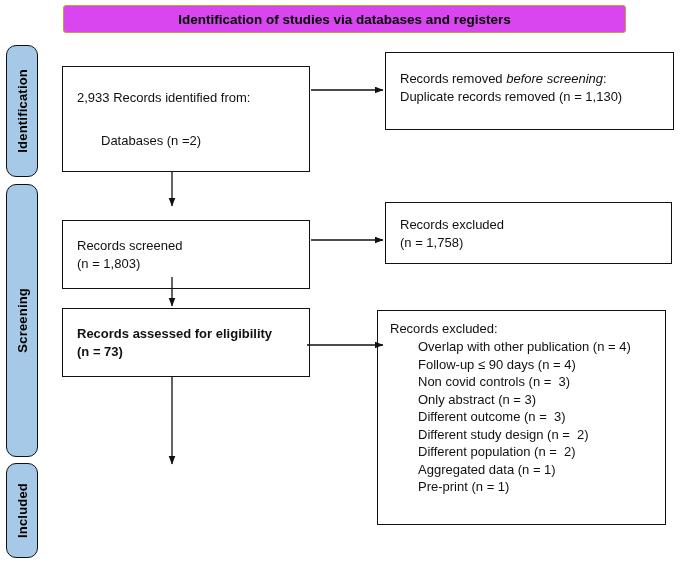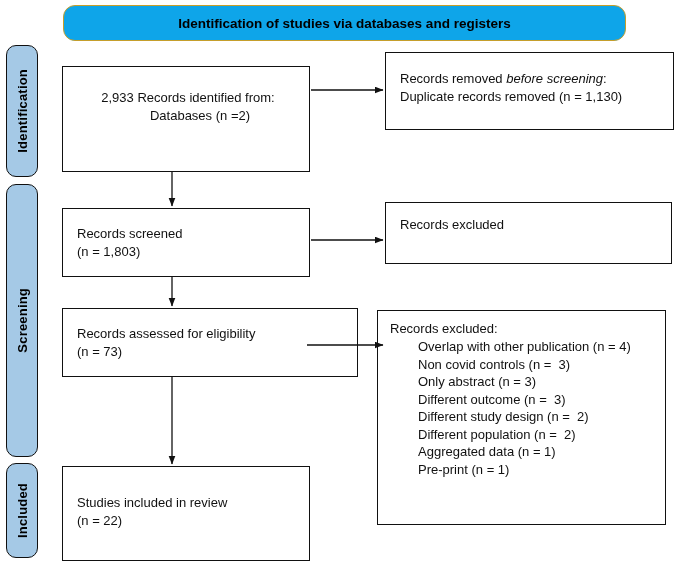"Identification of studies via databases" .banner { background: #0ea5e9 -> #d946ef; border-radius: 12px -> 3px; height: 36px -> 28px }
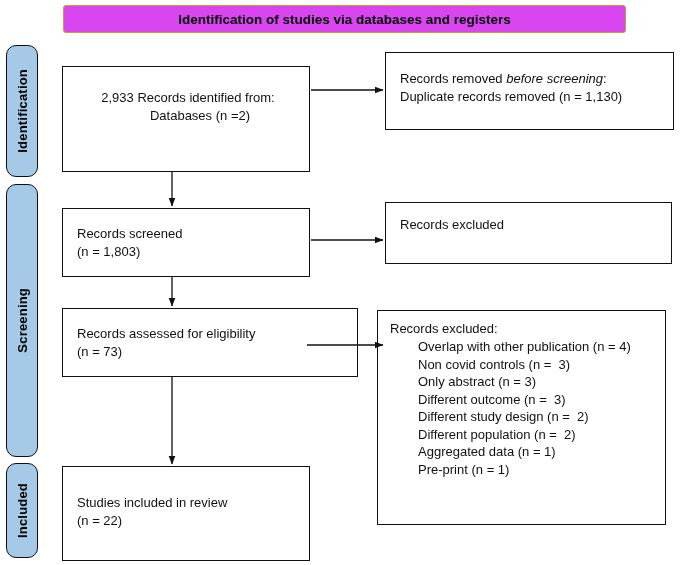"2,933 Records identified from:" .box-identified { text-align: center -> none }
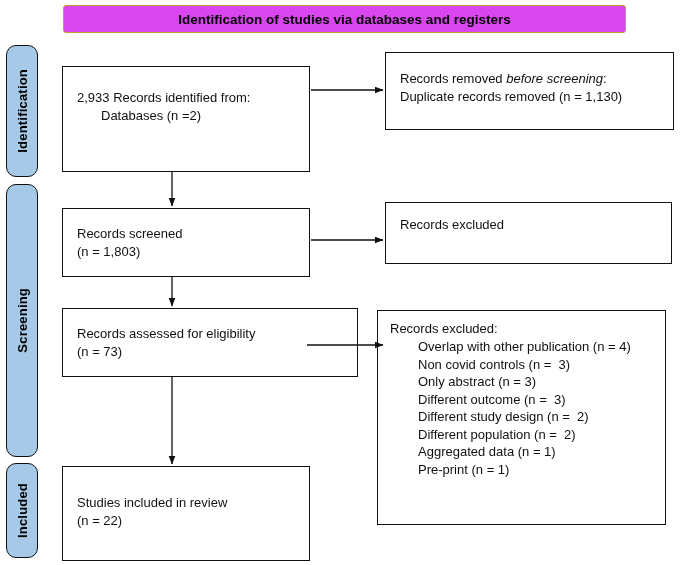"Databases (n =2)" .indent1 { margin-top: none -> 25px }
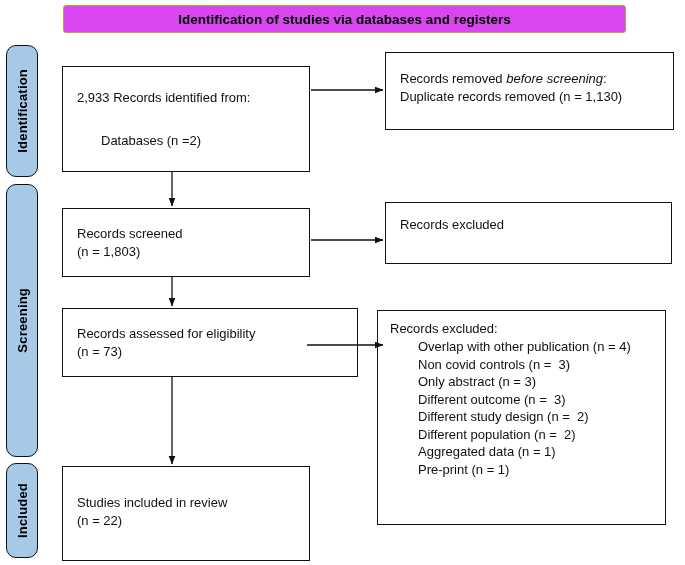"Records screened" .box-screened { top: 208px -> 220px }
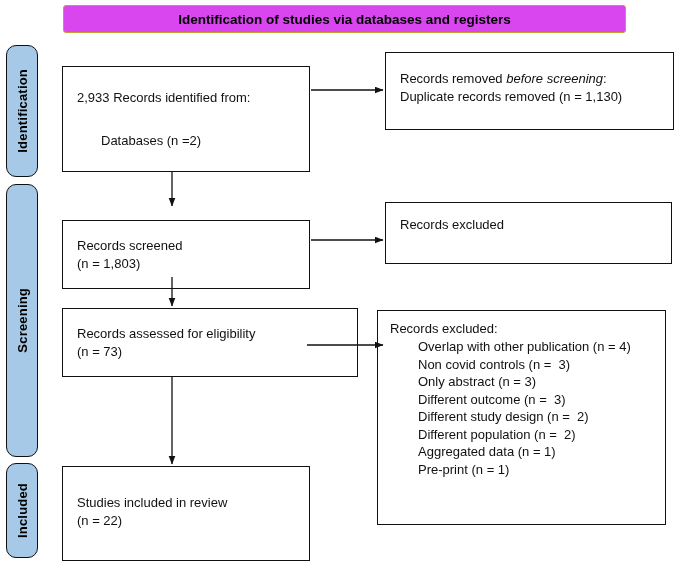"(n = 1,758)" div { html: none -> <div>(n = 1,758)</div> }
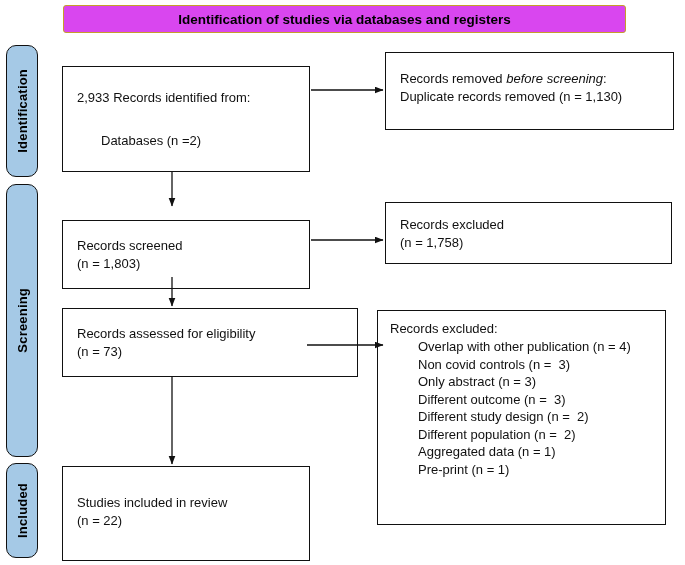"Records assessed for eligibility" .box-assessed { font-weight: none -> bold; width: 296px -> 248px }
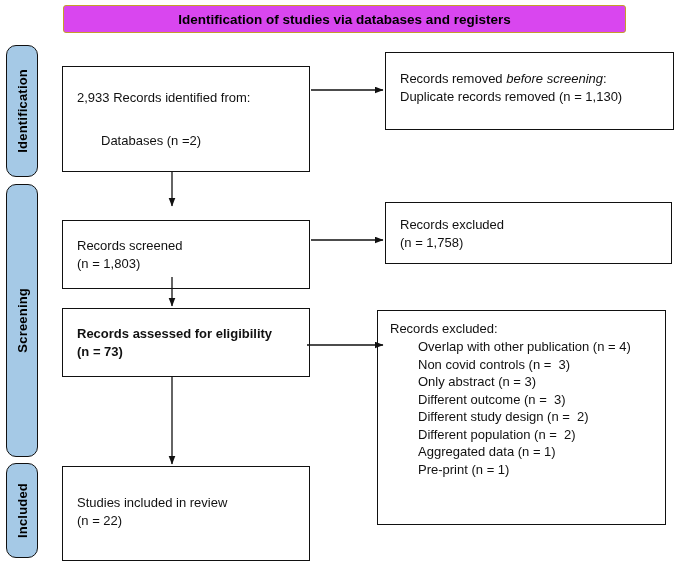"Follow-up ≤ 90 days (n" span.reason-item { html: none -> <span>Follow-up ≤ 90 days (n = 4)</span> }
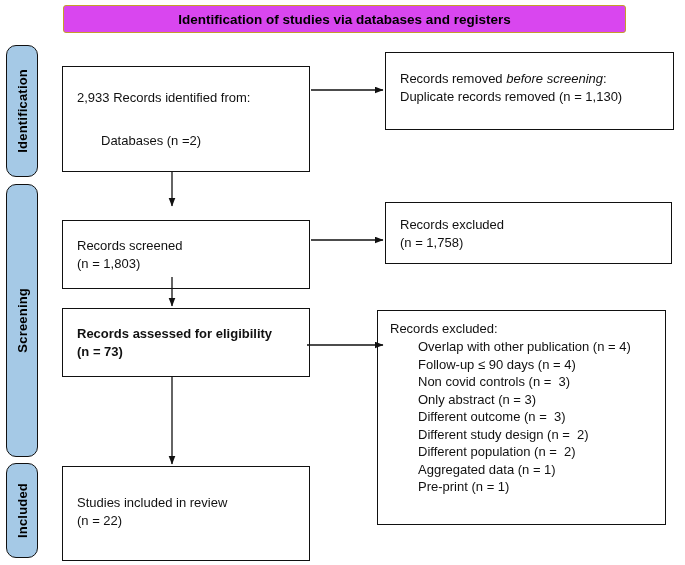"Studies included in review" div.flowbox { html: <div> <div>Studies included in review</div> <div>(n = 22)</div> </div> -> none }
